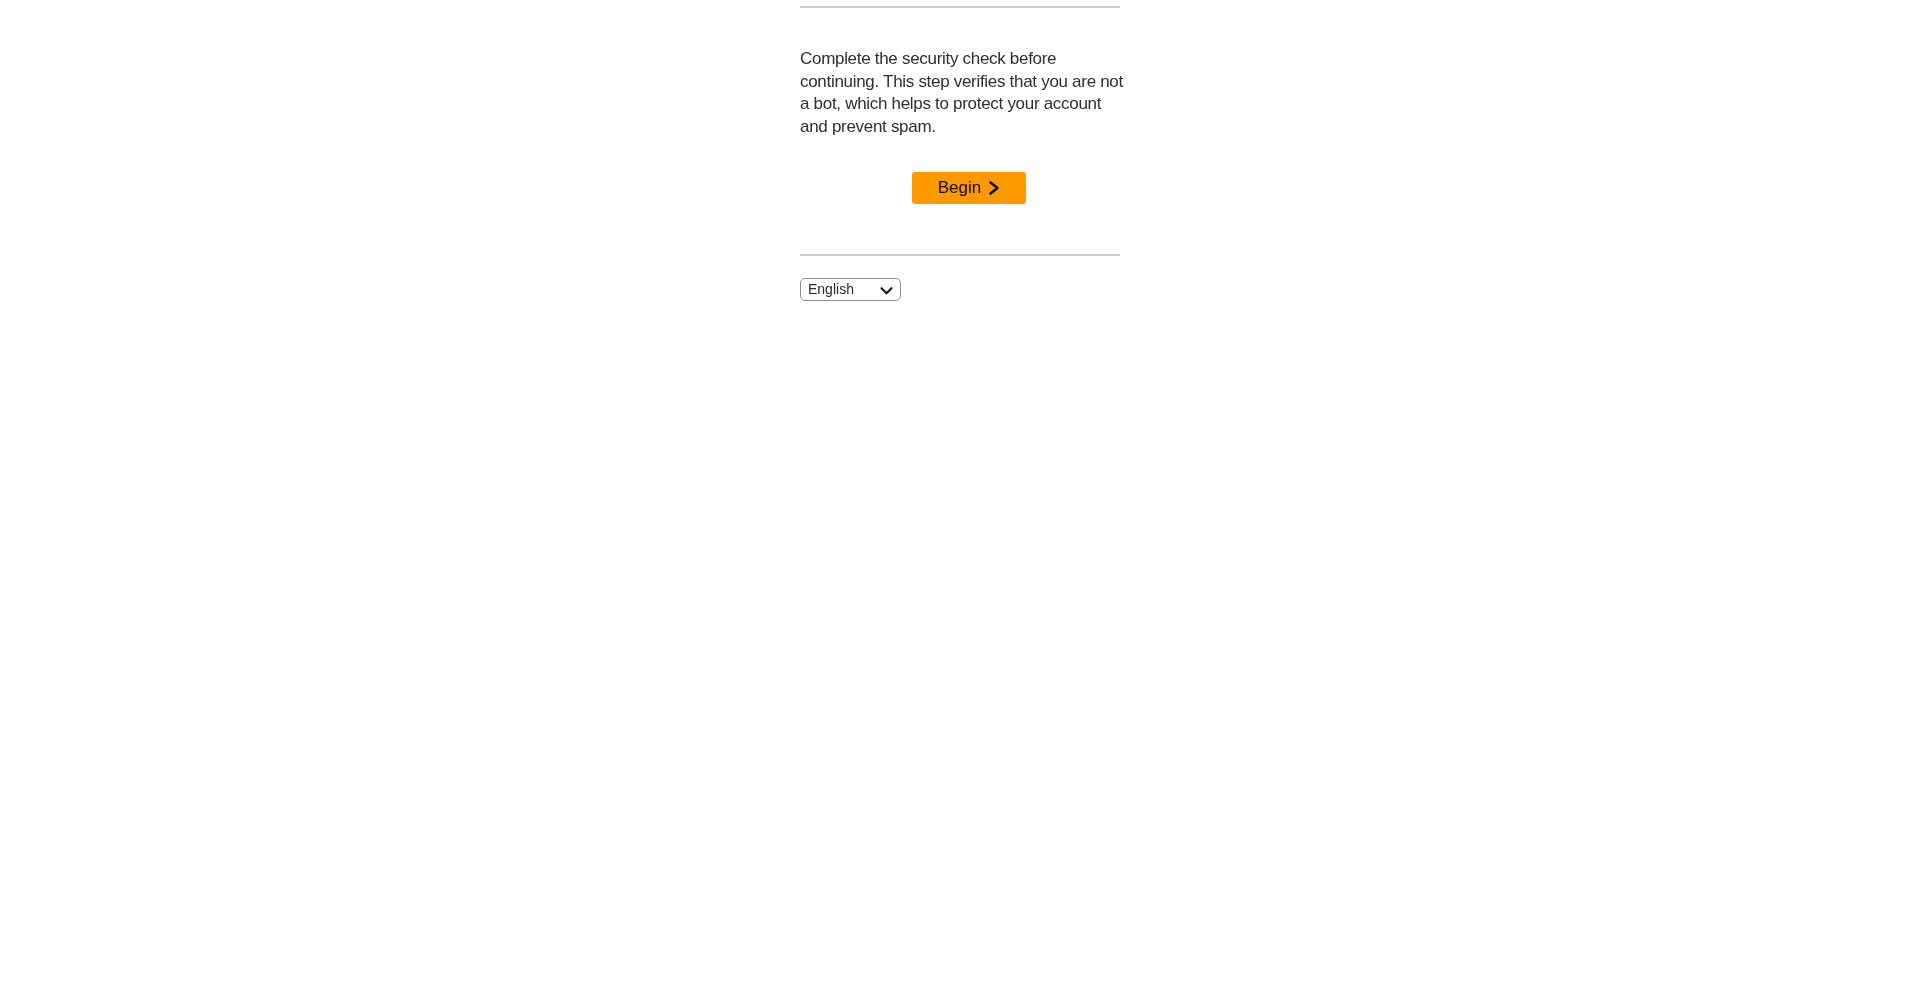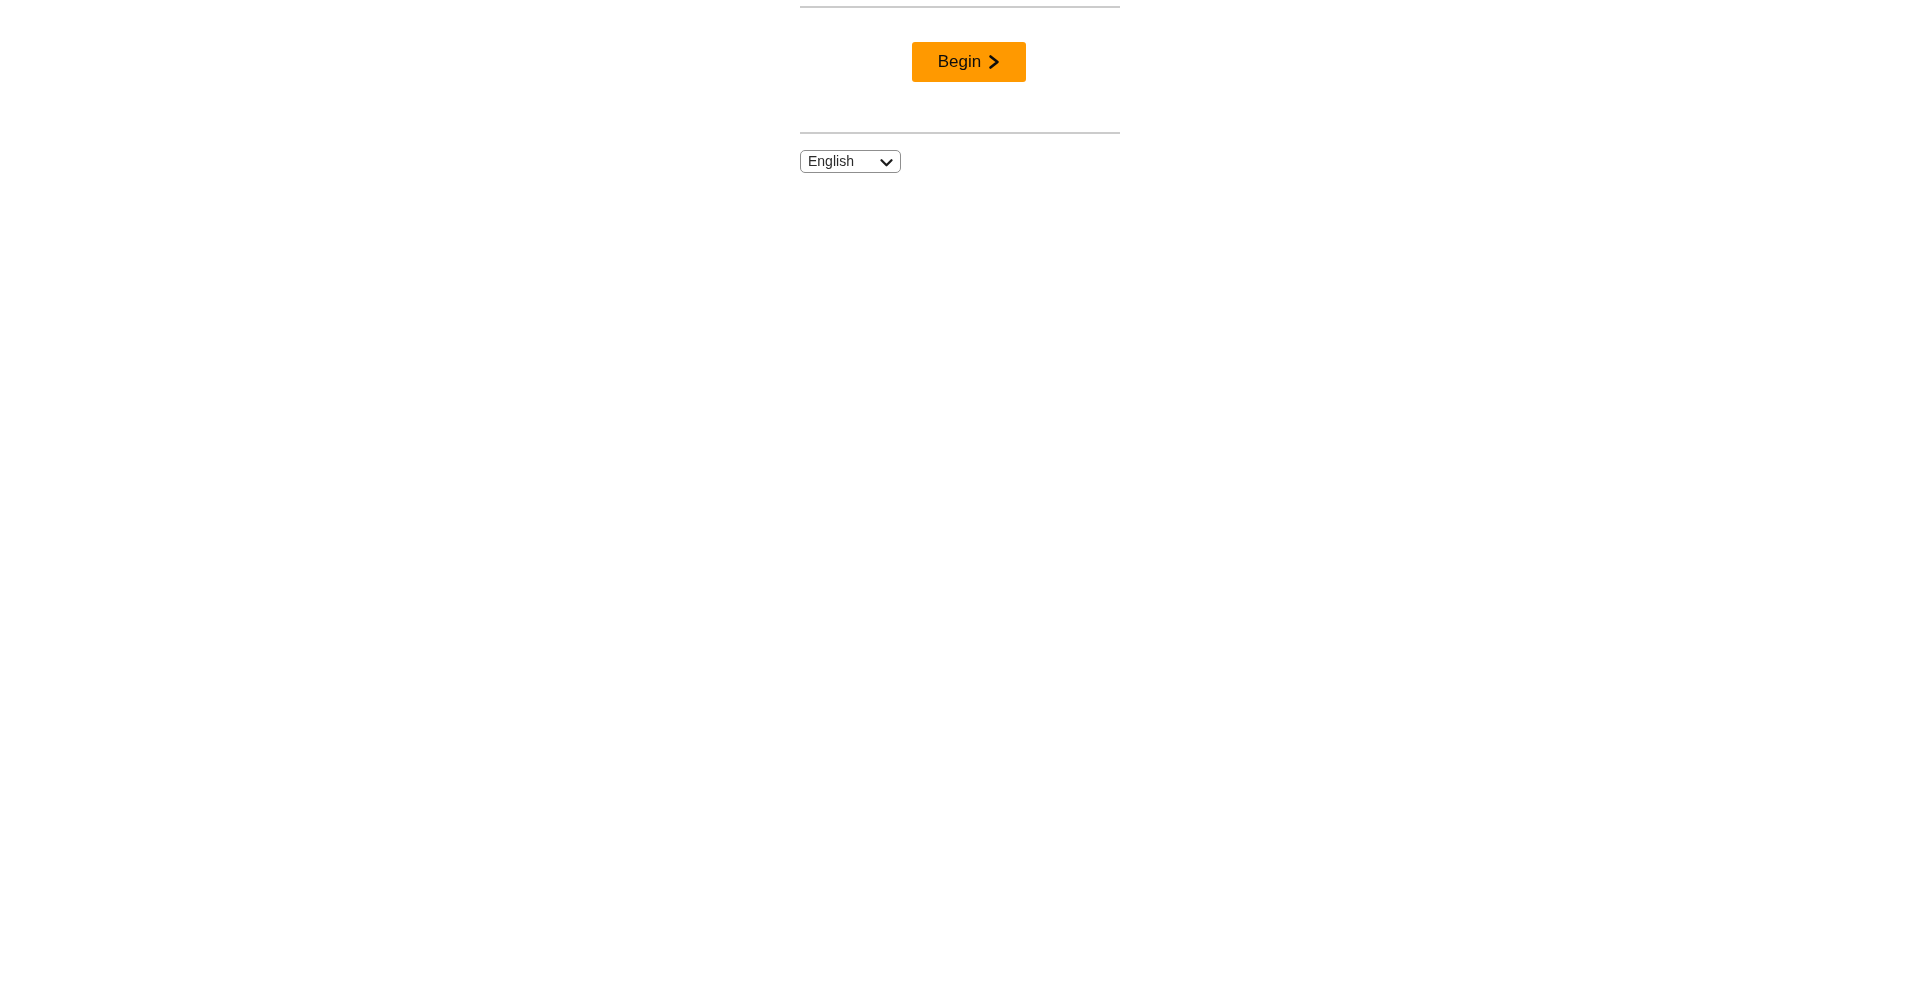"Complete the security check before" div.intro { html: none -> <div> <div>Complete the security check before</div> <div>continuing. This step verifies that you are not</div> <div>a bot, which helps to protect your account</div> <div>and prevent spam.</div> </div> }
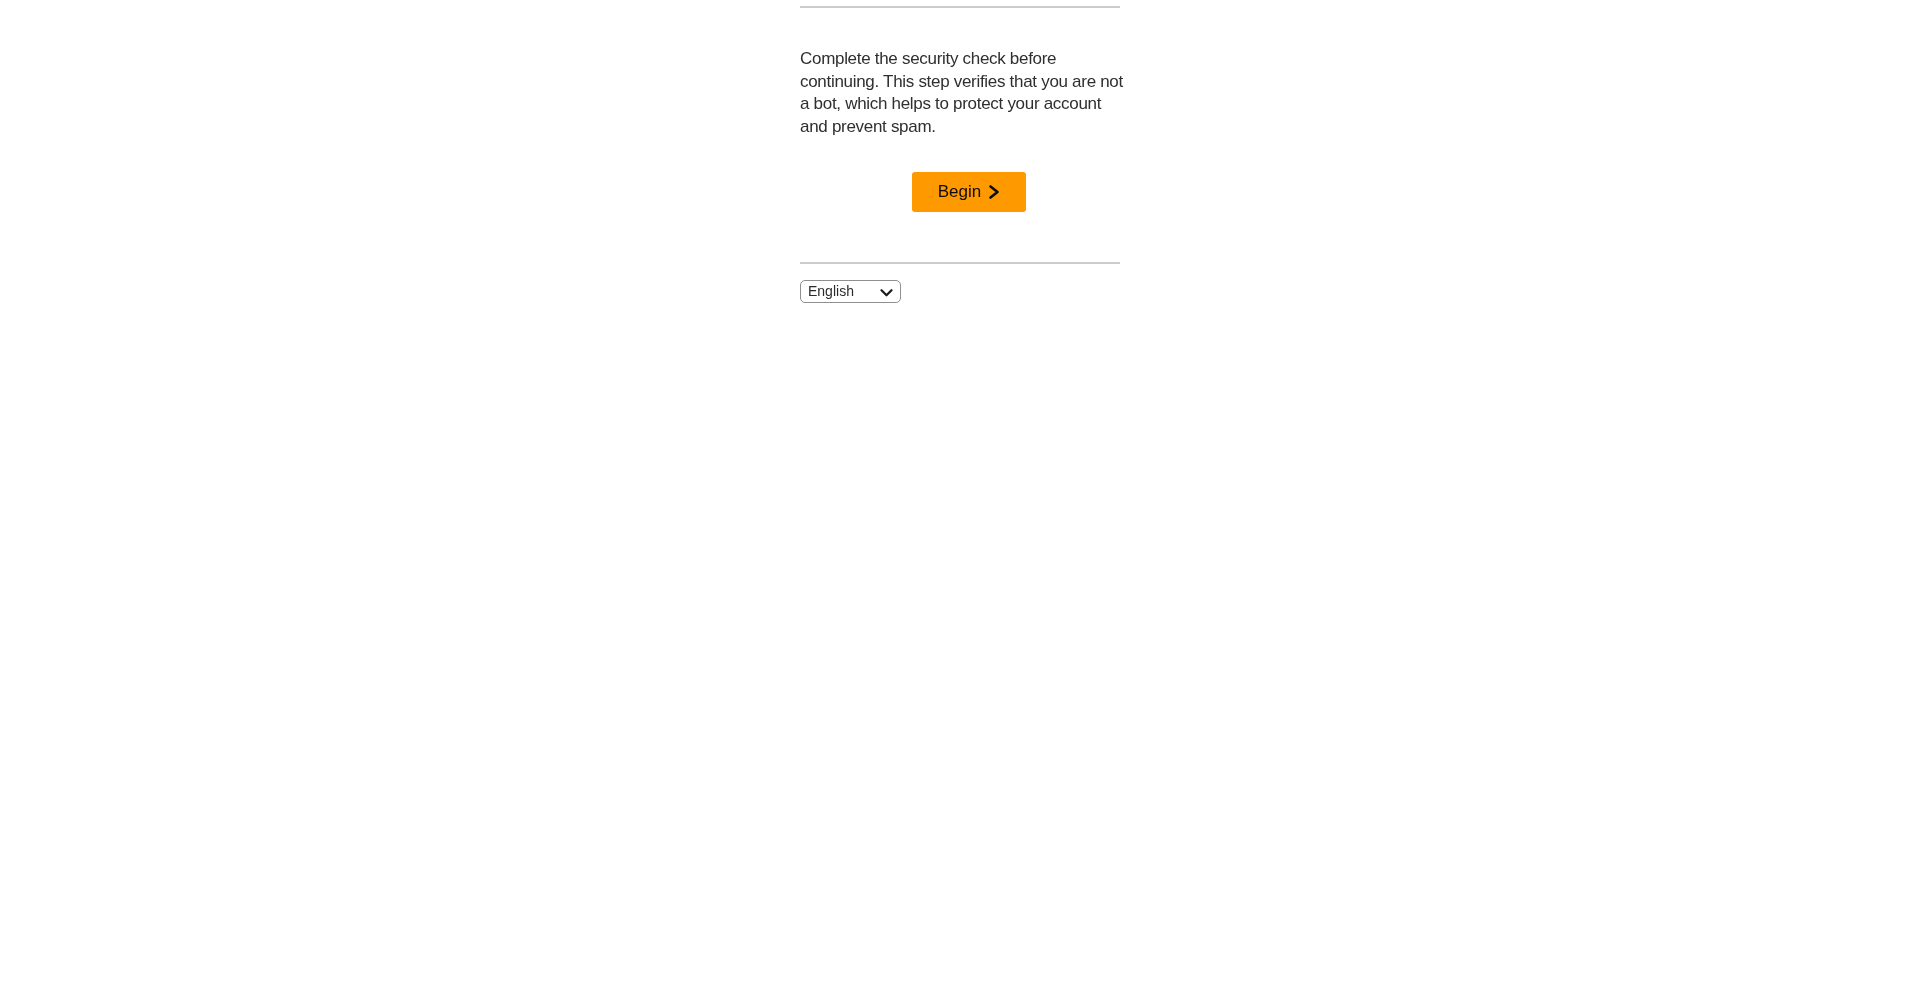"Begin" .begin-button { height: 40px -> 32px }
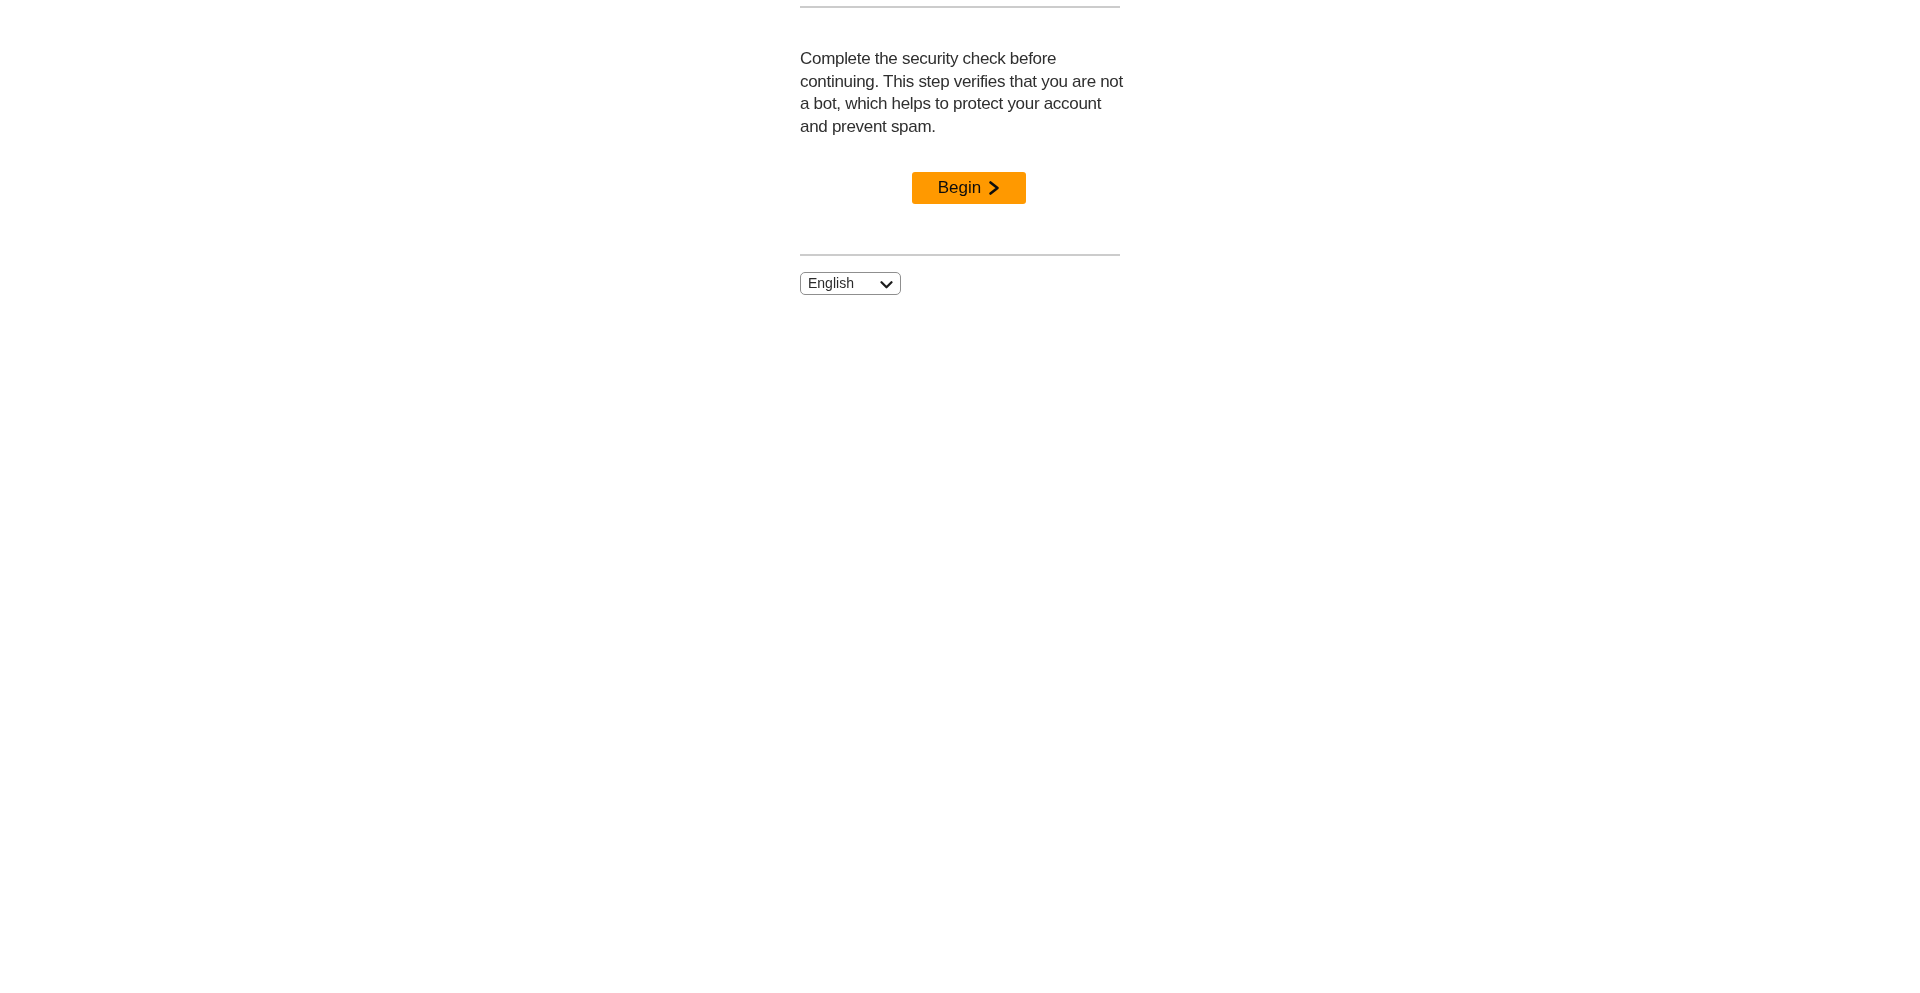"English" .lang-row { margin-top: 16px -> 22px }
